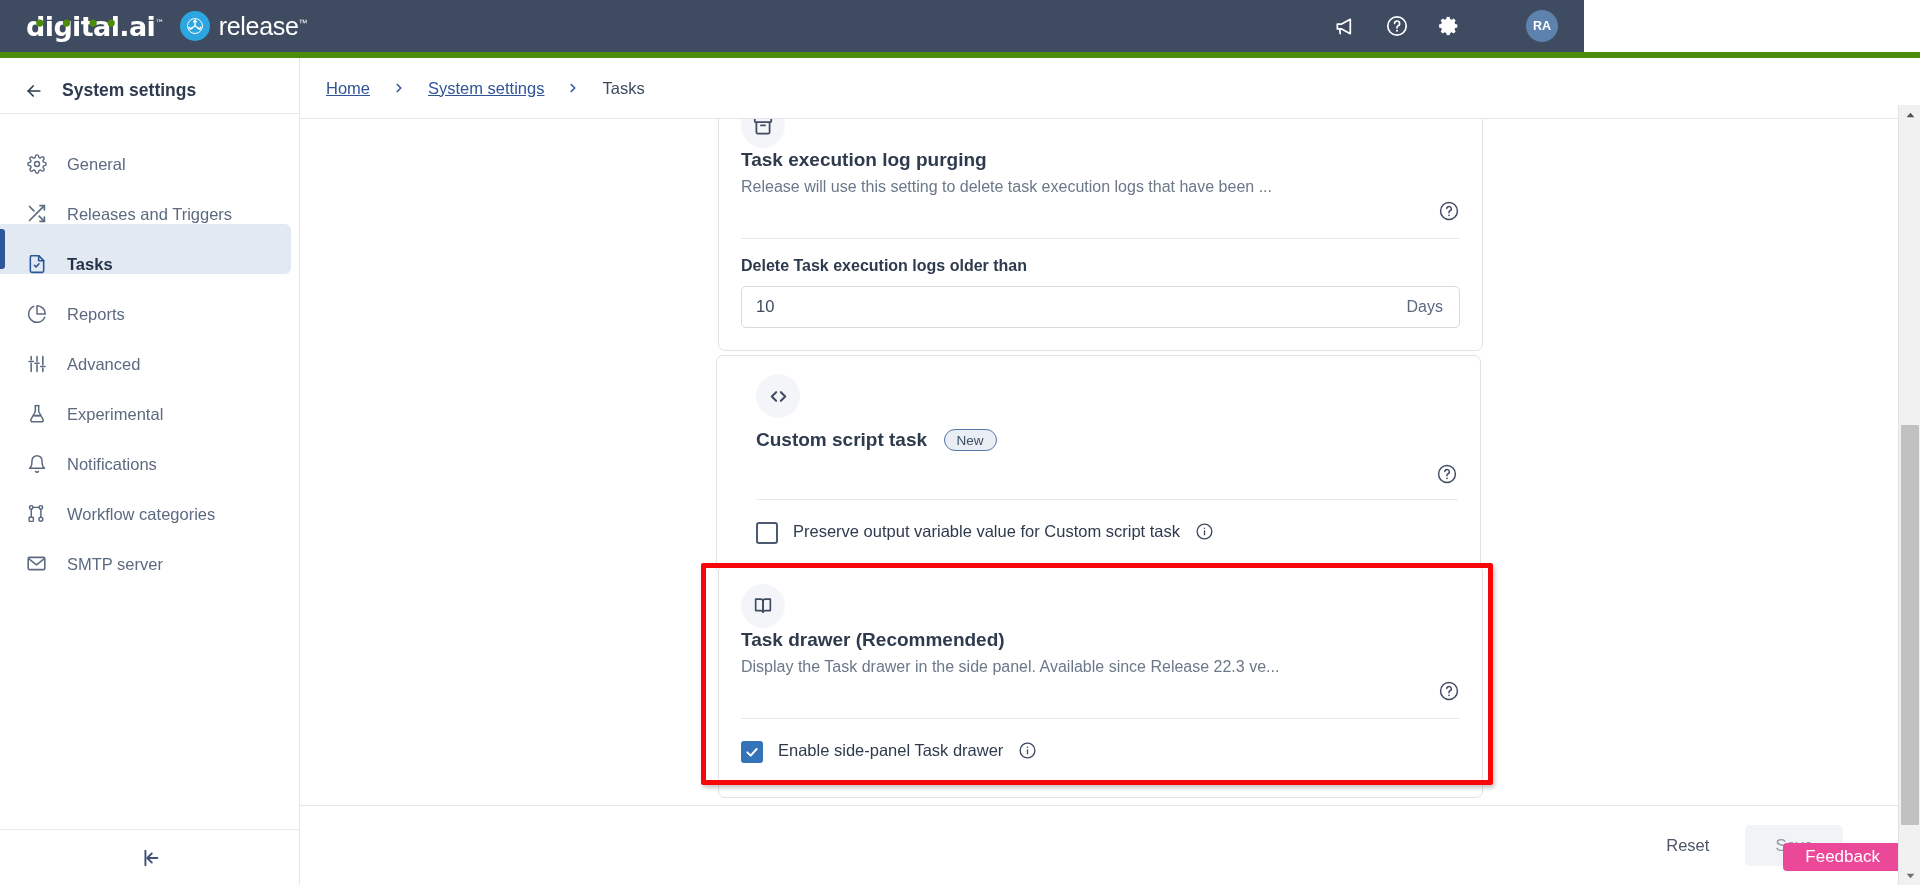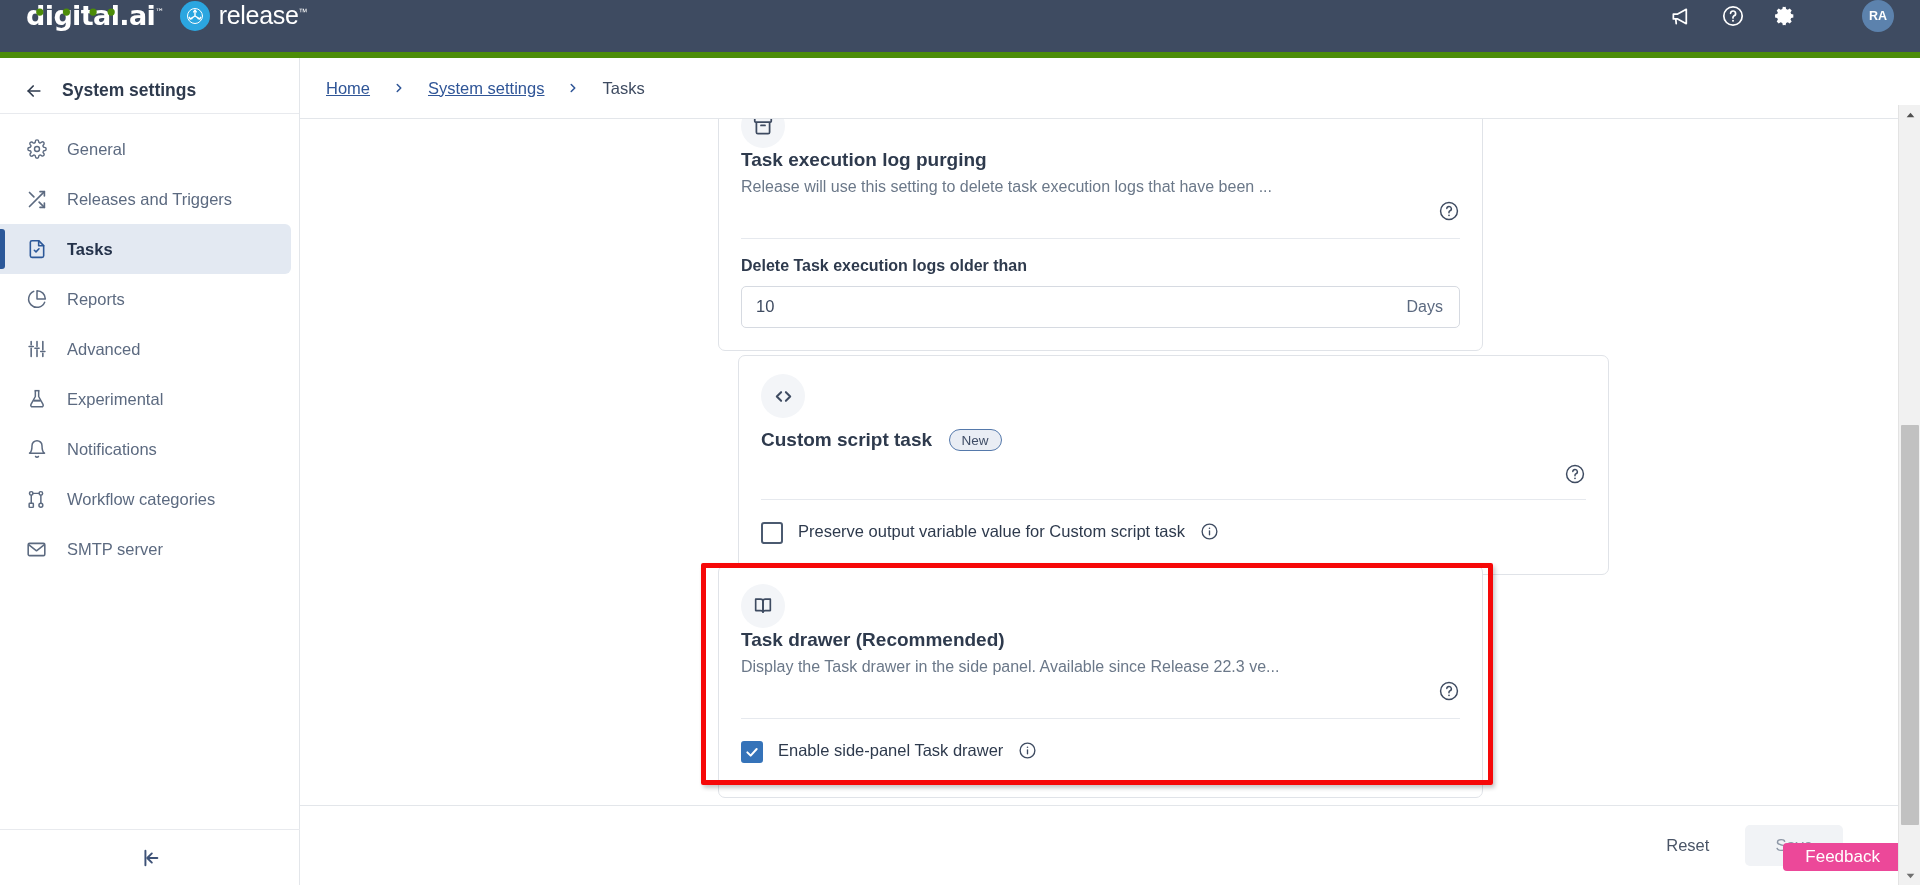"digital.ai™" .topbar { align-items: flex-start -> center; width: 1920px -> 1584px }
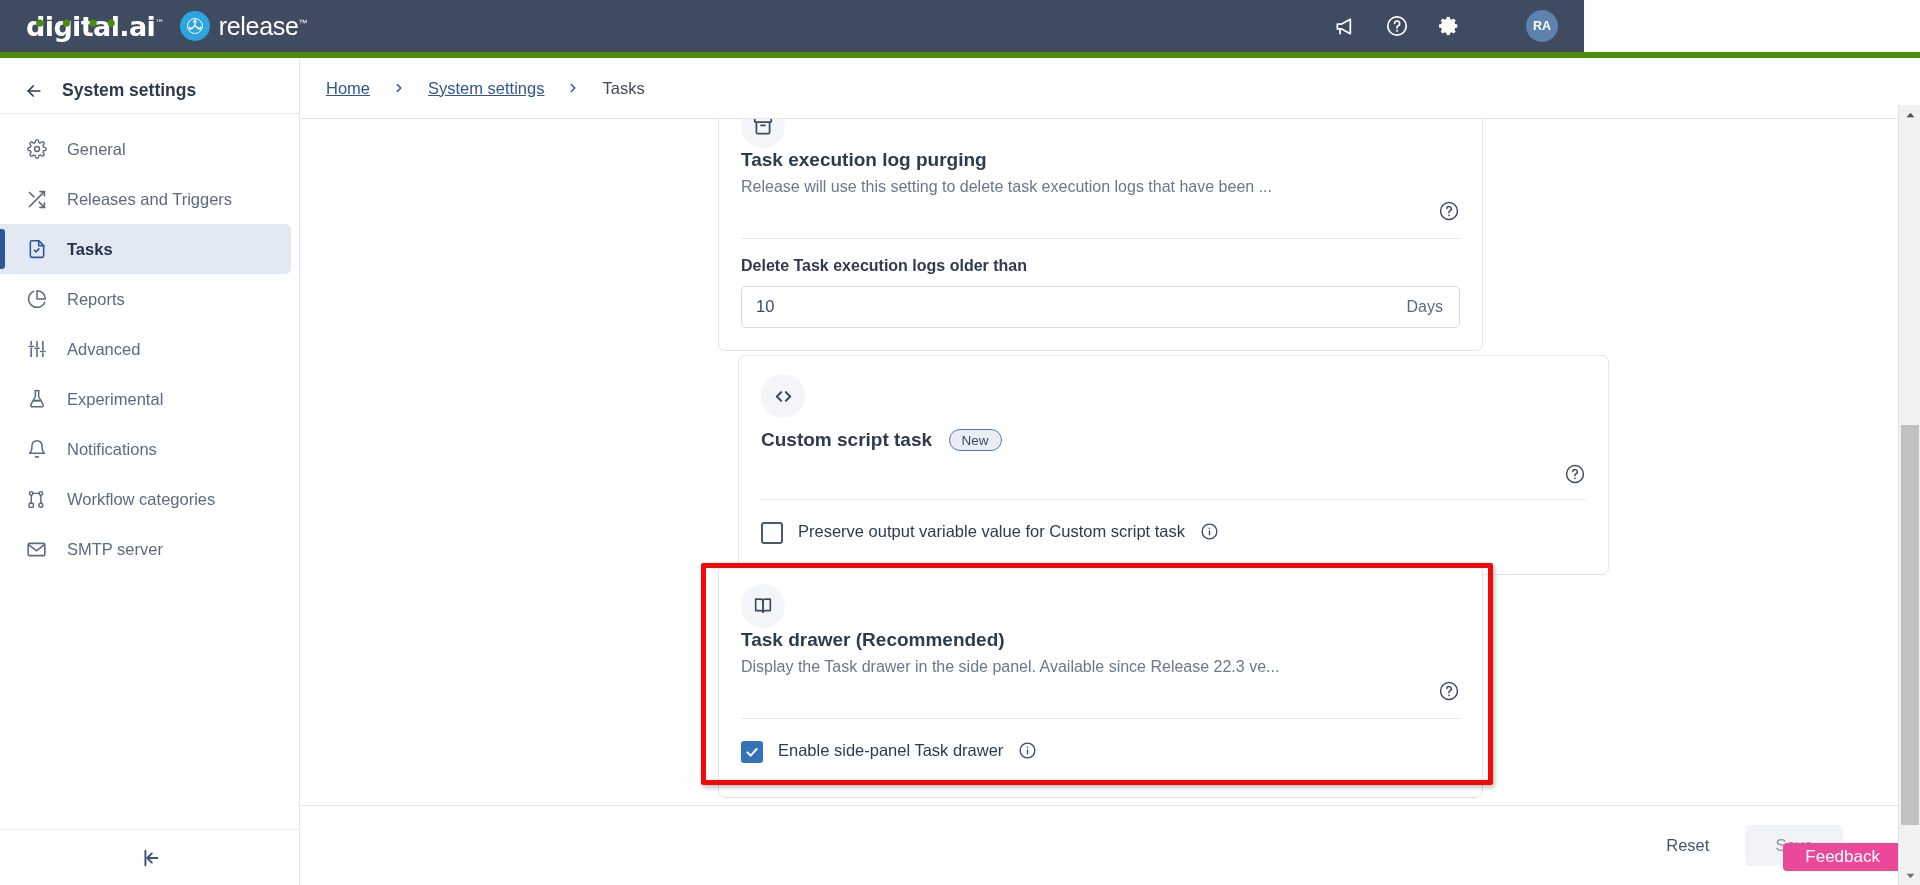"General" .side-item { align-items: center -> flex-end }
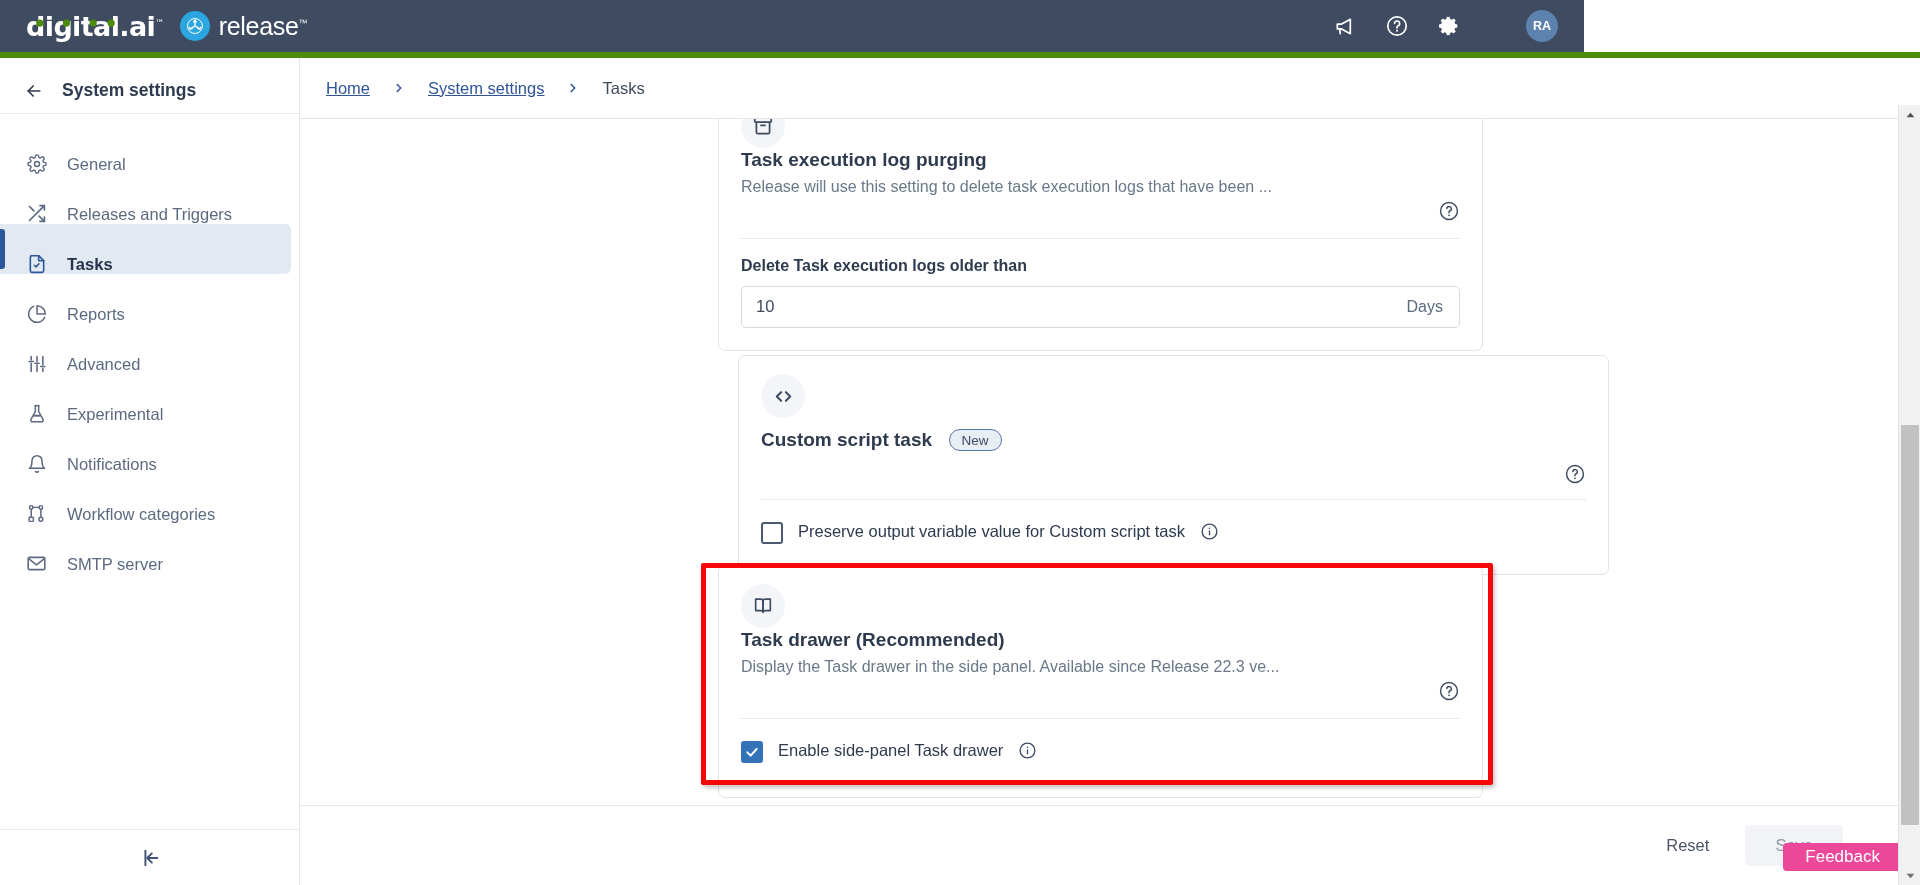"Custom script task New" div.card { left: 438px -> 416px; padding-left: none -> 17px; width: 871px -> 765px }
